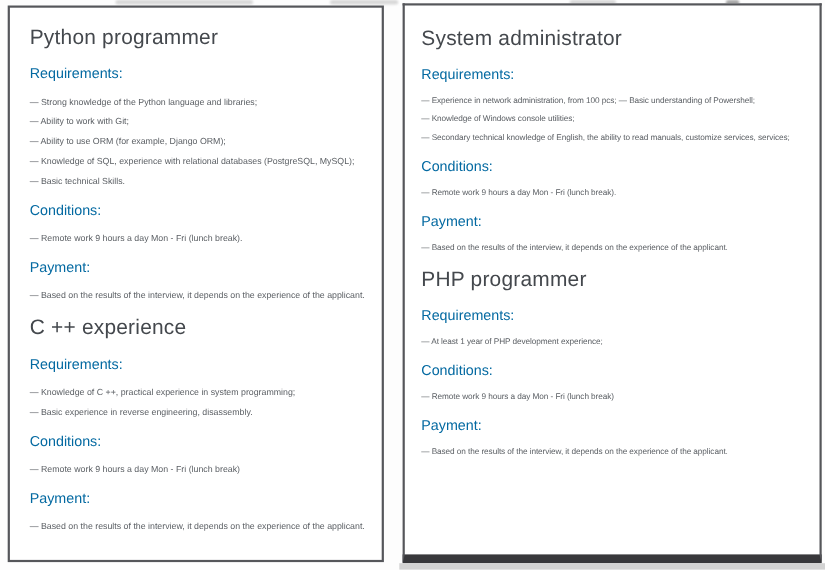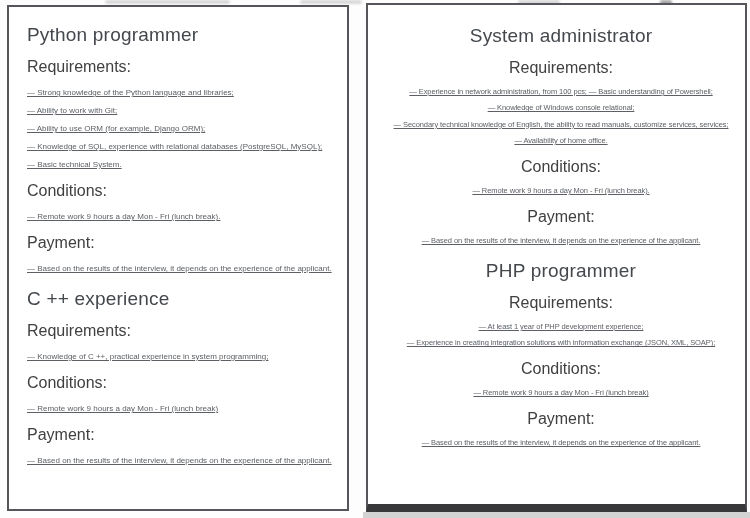"System administrator" .panel-right { text-align: center -> none }
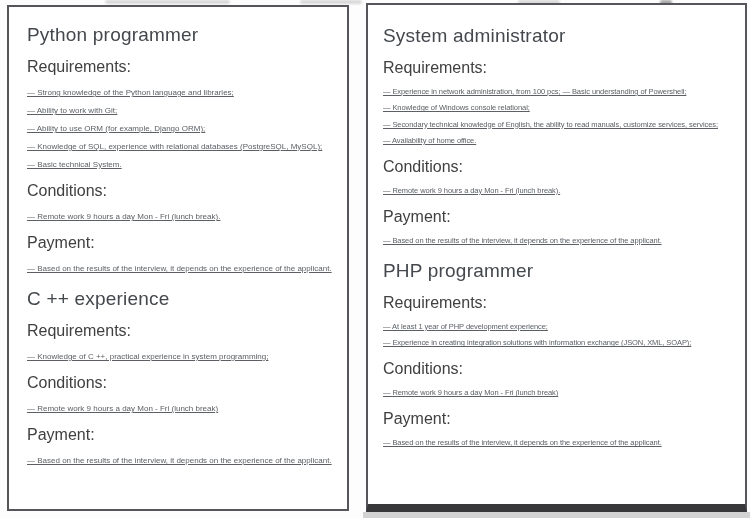"Requirements:" h2.section-heading { color: #404040 -> #0369a1; font-size: 16px -> 13px }
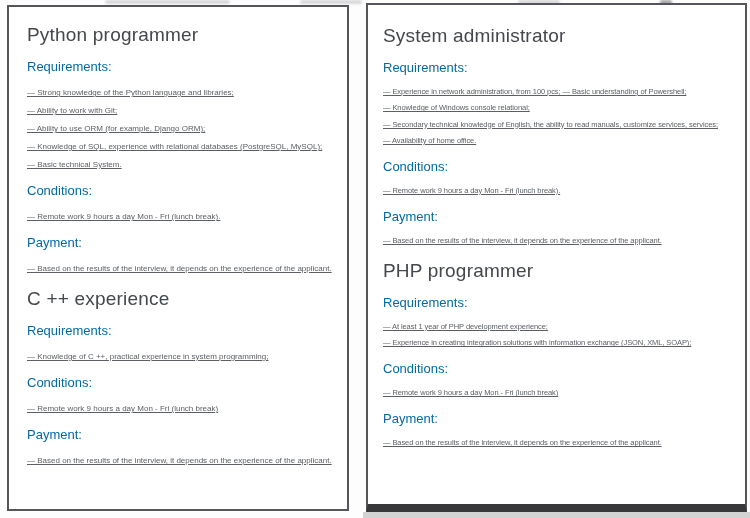"— Strong knowledge of the" p.item { text-decoration: underline -> none }
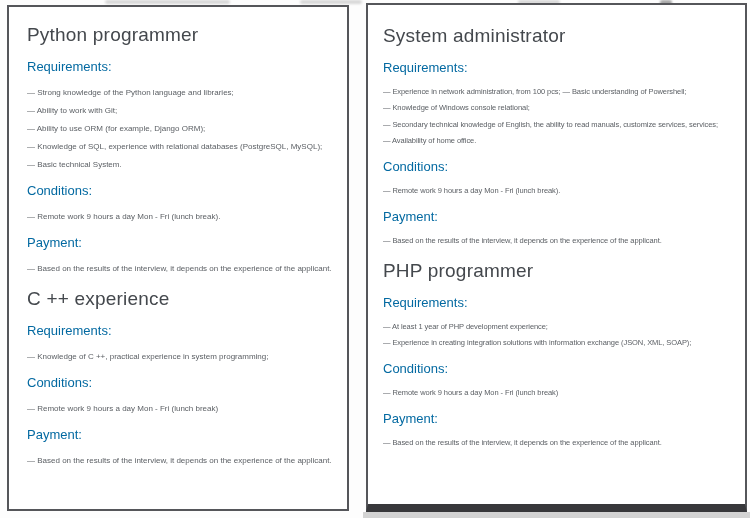"— Knowledge of Windows console" p.item { text: relational -> utilities }
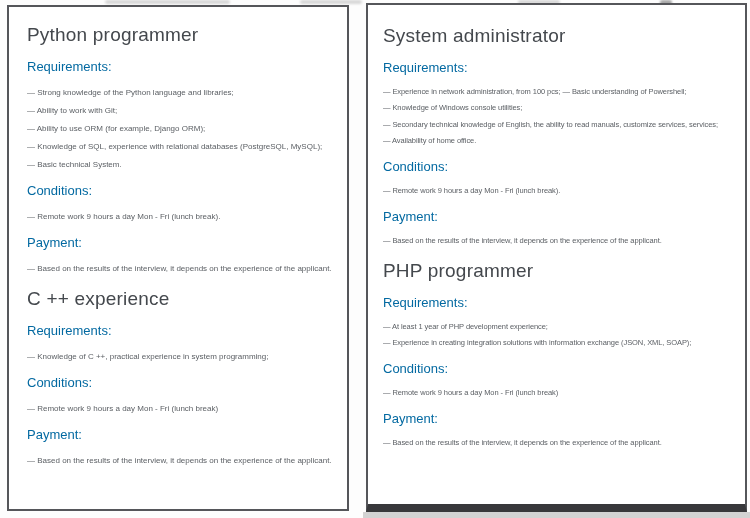"— Availability of home office." p.item { html: <p>— Availability of home office.</p> -> none }
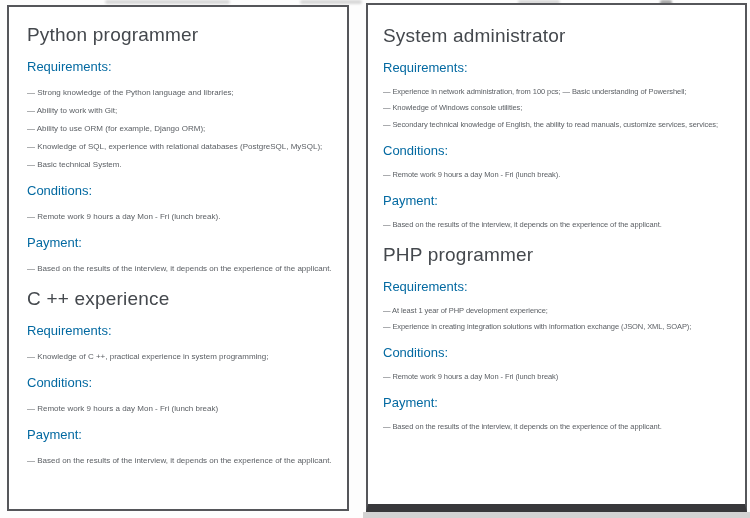"— Basic technical System." p.item { text: System -> Skills }
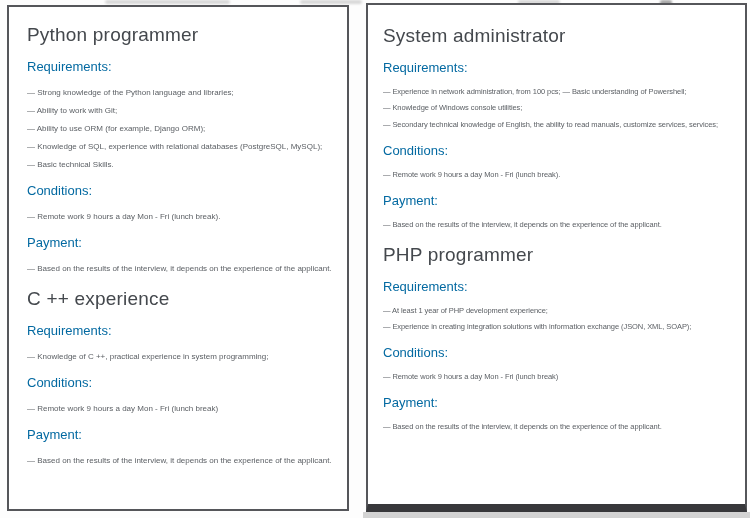"— Experience in creating integration" p.item { html: <p>— Experience in creating integration solutions with information exchange (JSON, XML, SOAP);</p> -> none }
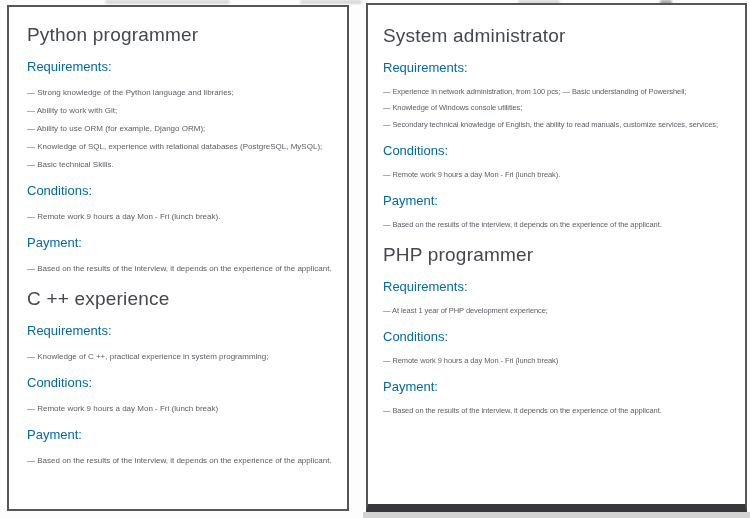"— Basic experience in reverse" p.item { html: none -> <p>— Basic experience in reverse engineering, disassembly.</p> }
